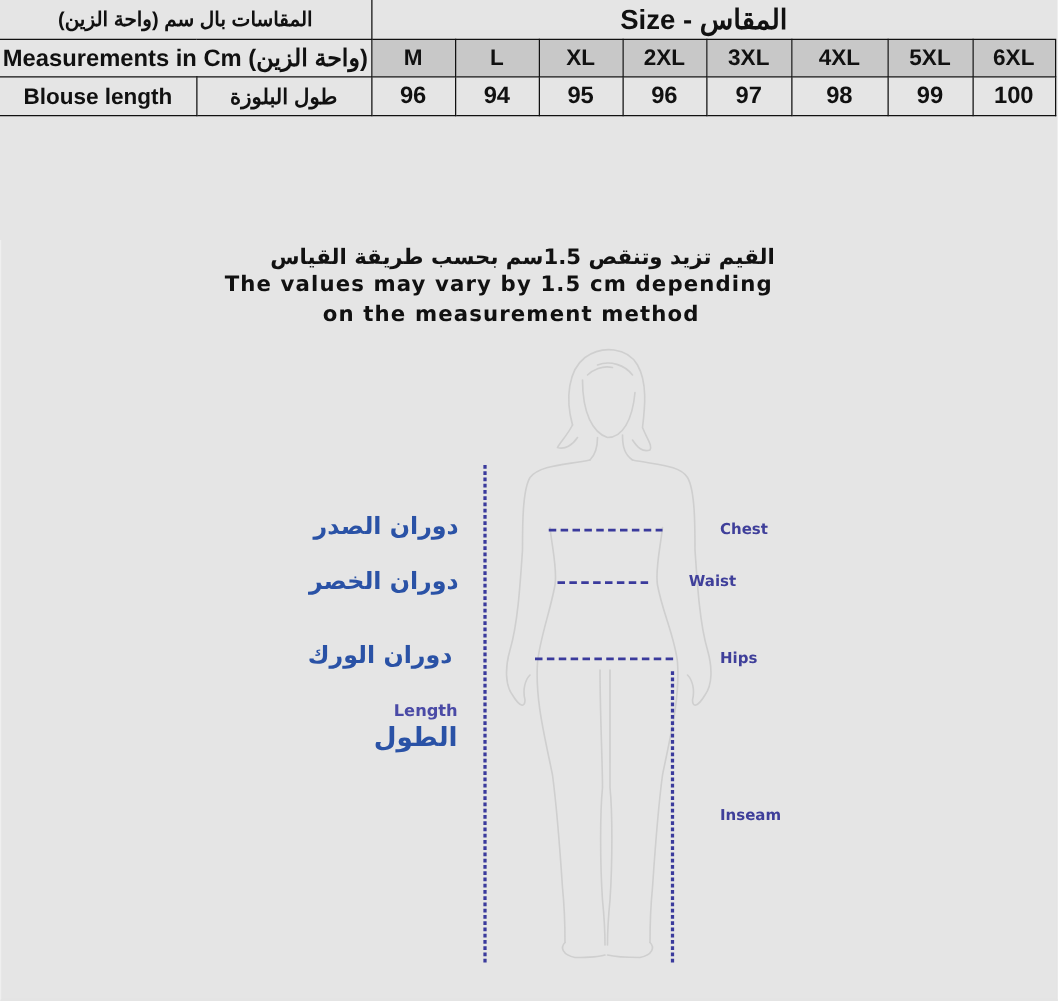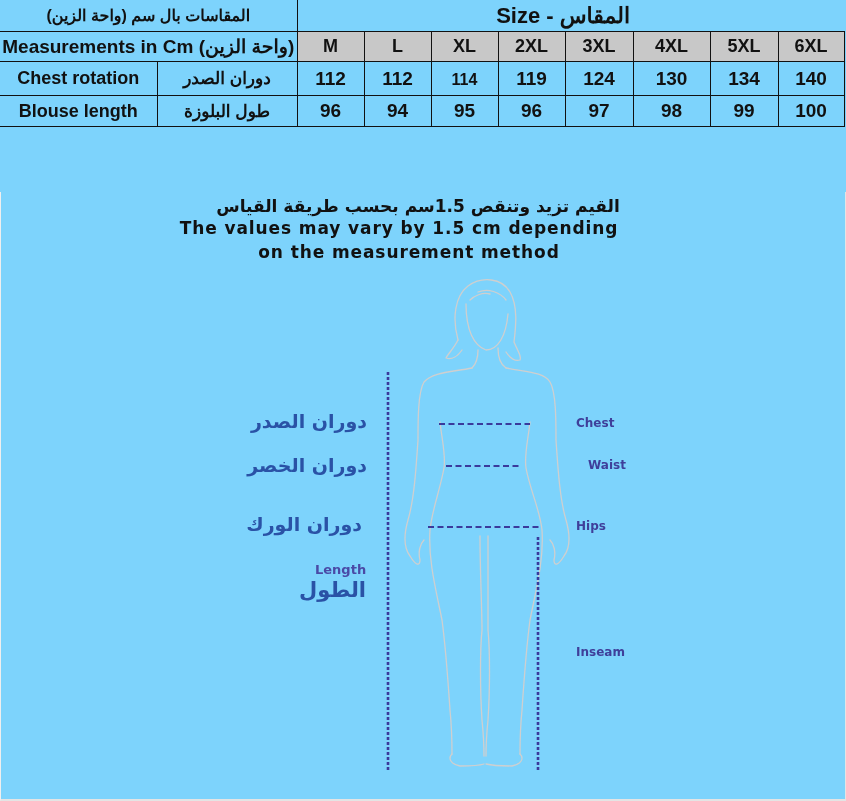"المقاسات بال سم (واحة الزين)" .page { background: #7dd3fc -> #e5e5e5 }
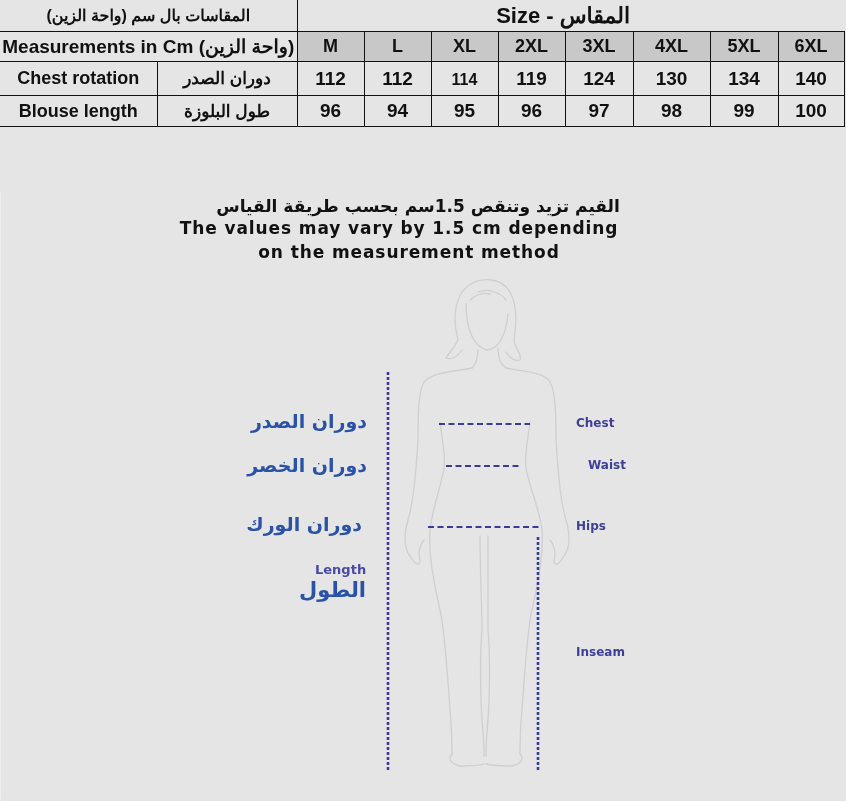"Chest rotation" tr.row-data { html: <tr> <td>Chest rotation</td> <td>دوران الصدر</td> <td>112</td> <td>112</td> <td>114</td> <td>119</td> <td>124</td> <td>130</td> <td>134</td> <td>140</td> </tr> -> none }
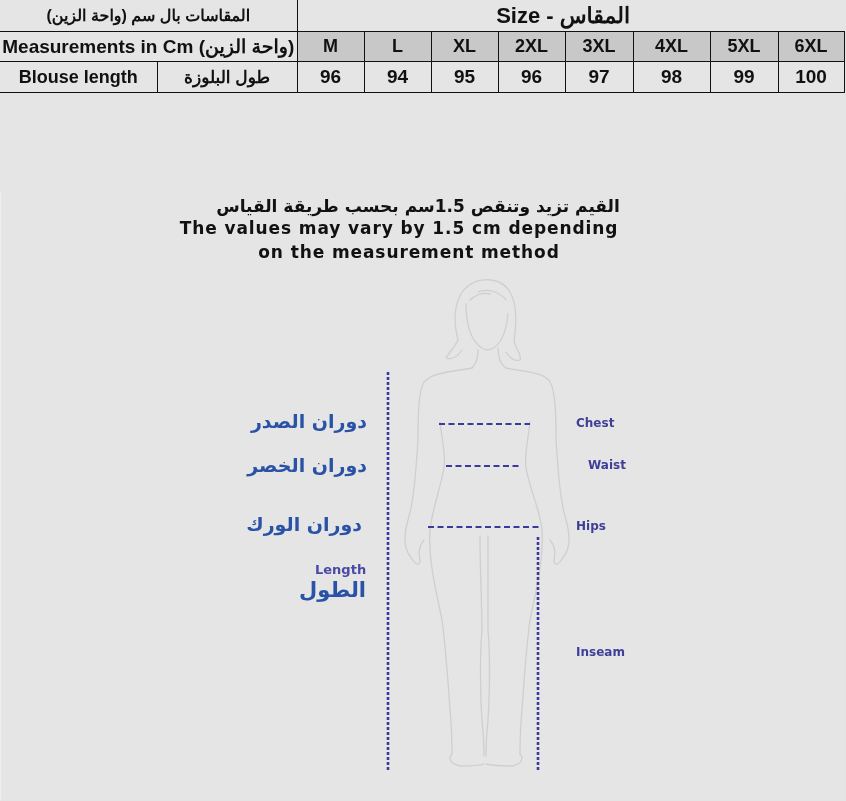"Waist" div.label-en { left: 588px -> 551px }
